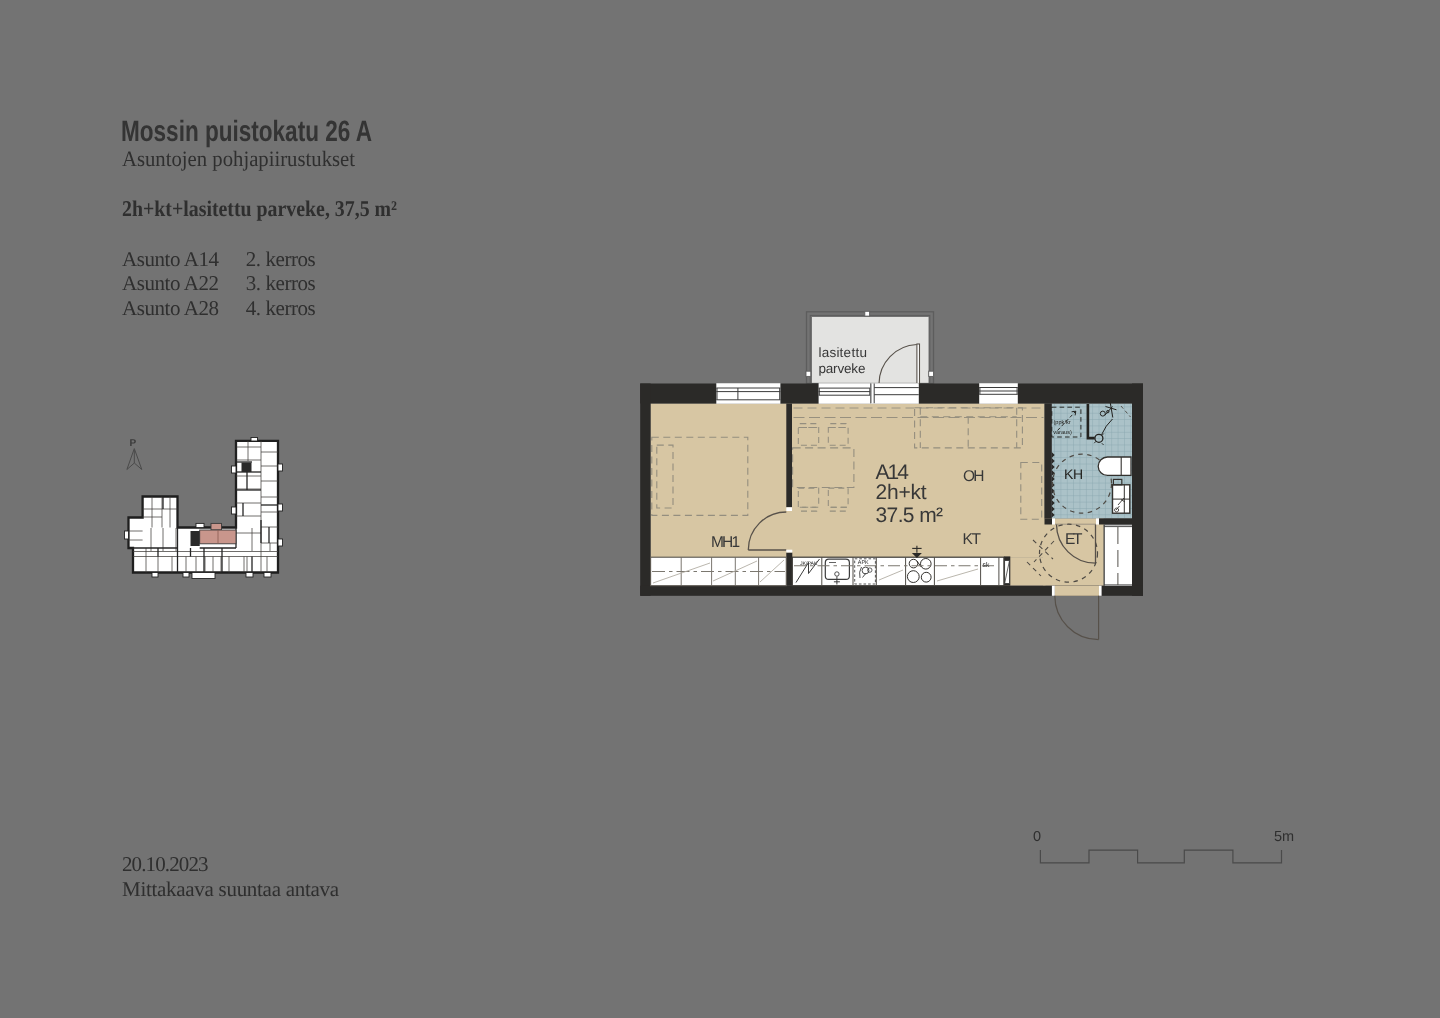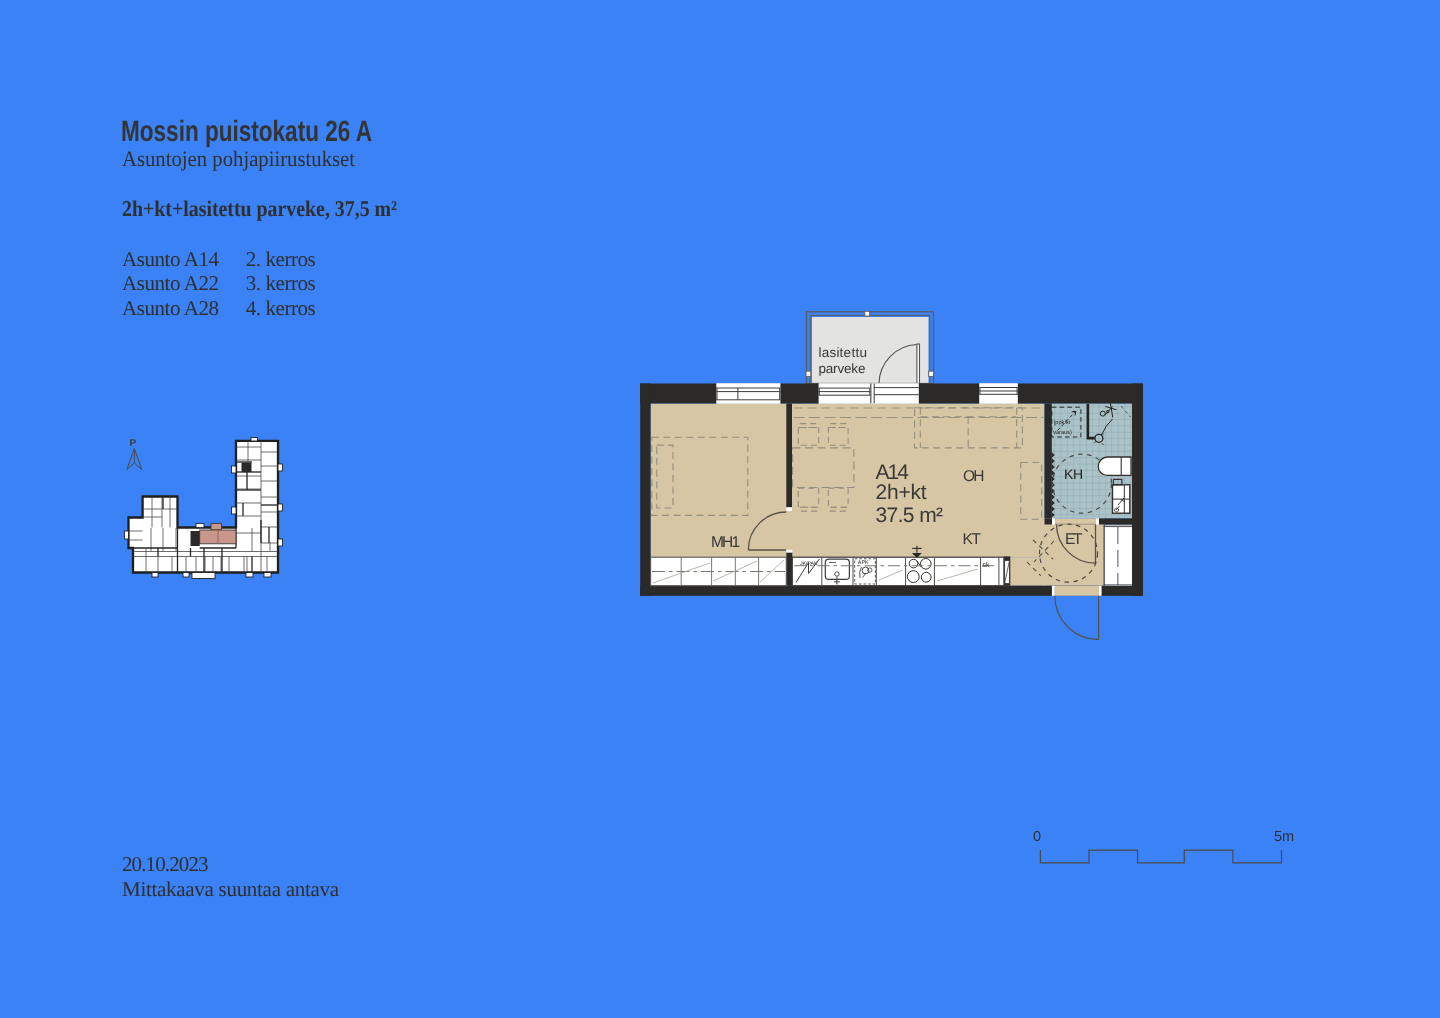"Mossin puistokatu 26 A" #page { background: #3b82f6 -> #737373 }
